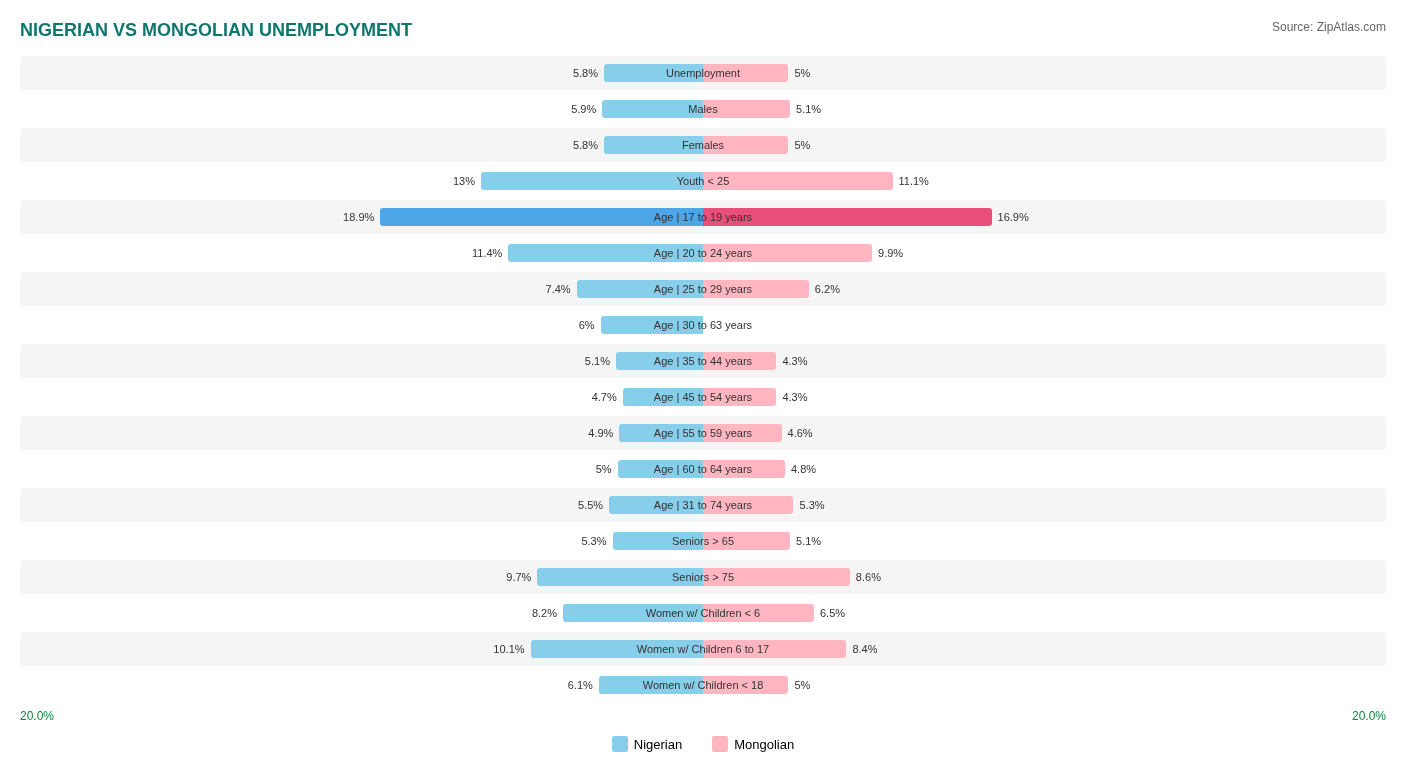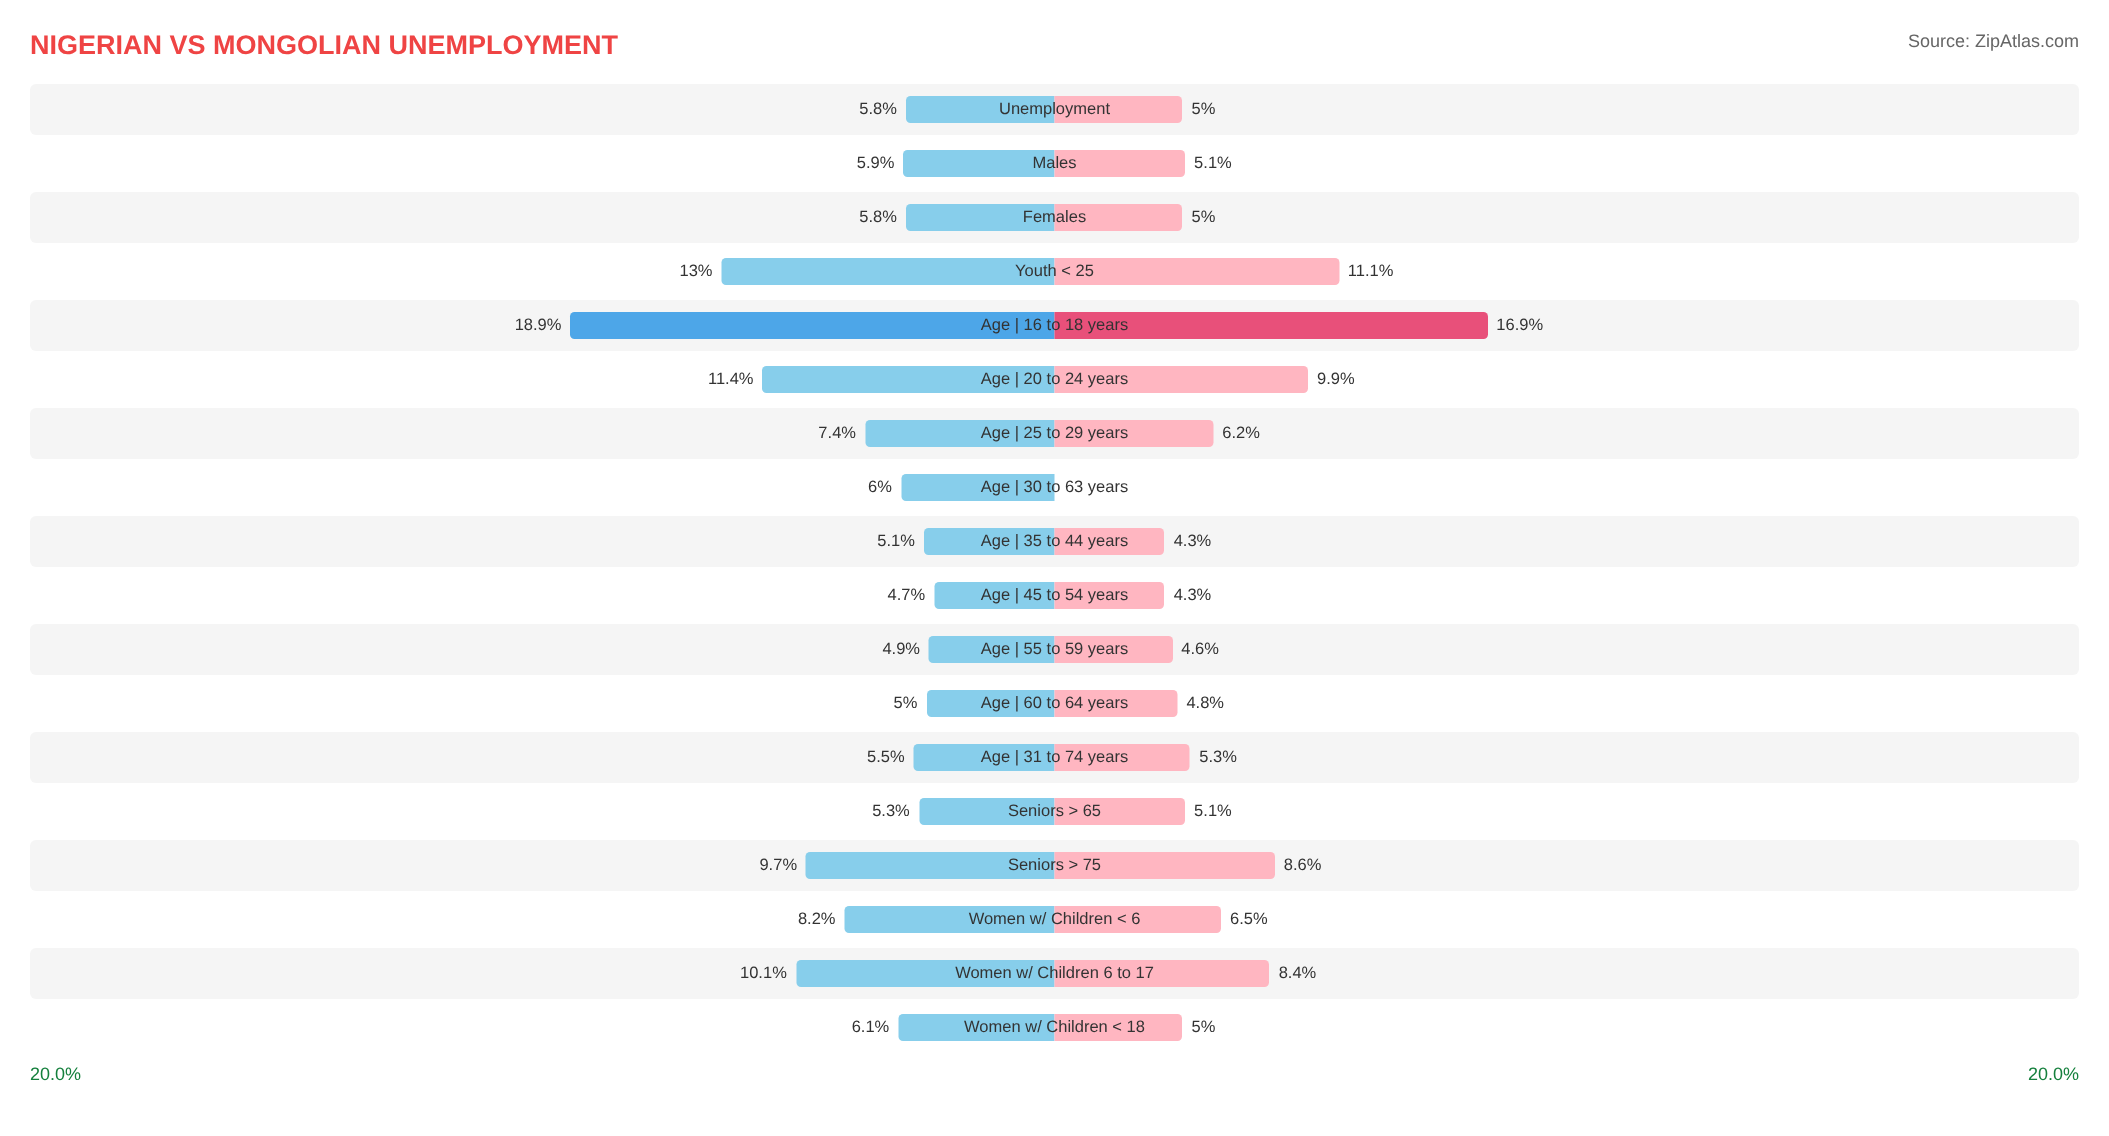"NIGERIAN VS MONGOLIAN UNEMPLOYMENT" .chart-title { color: #ef4444 -> #0f766e }
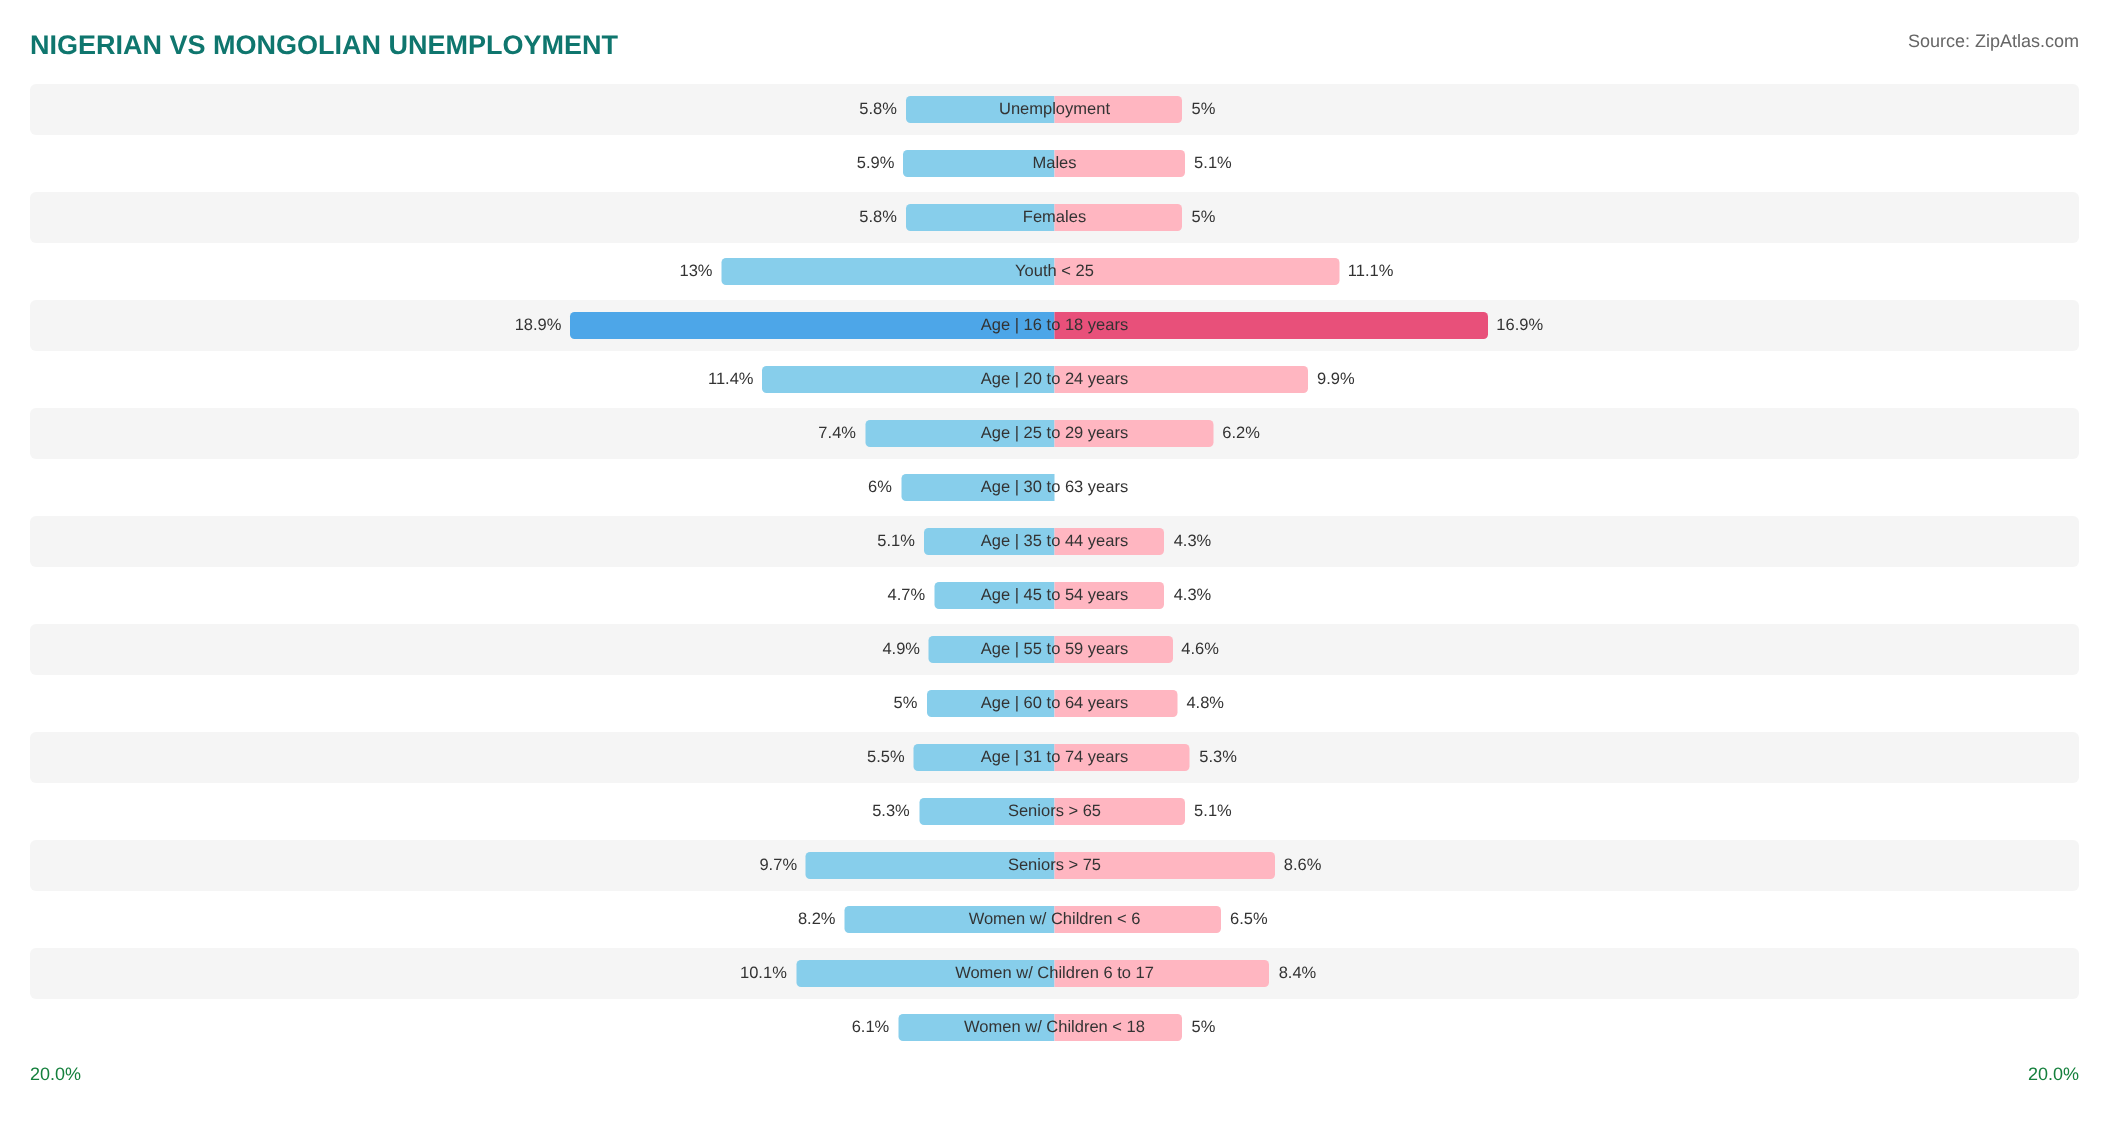"Age | 16 to 18" span.center-label { text: 16 to 18 -> 17 to 19 }
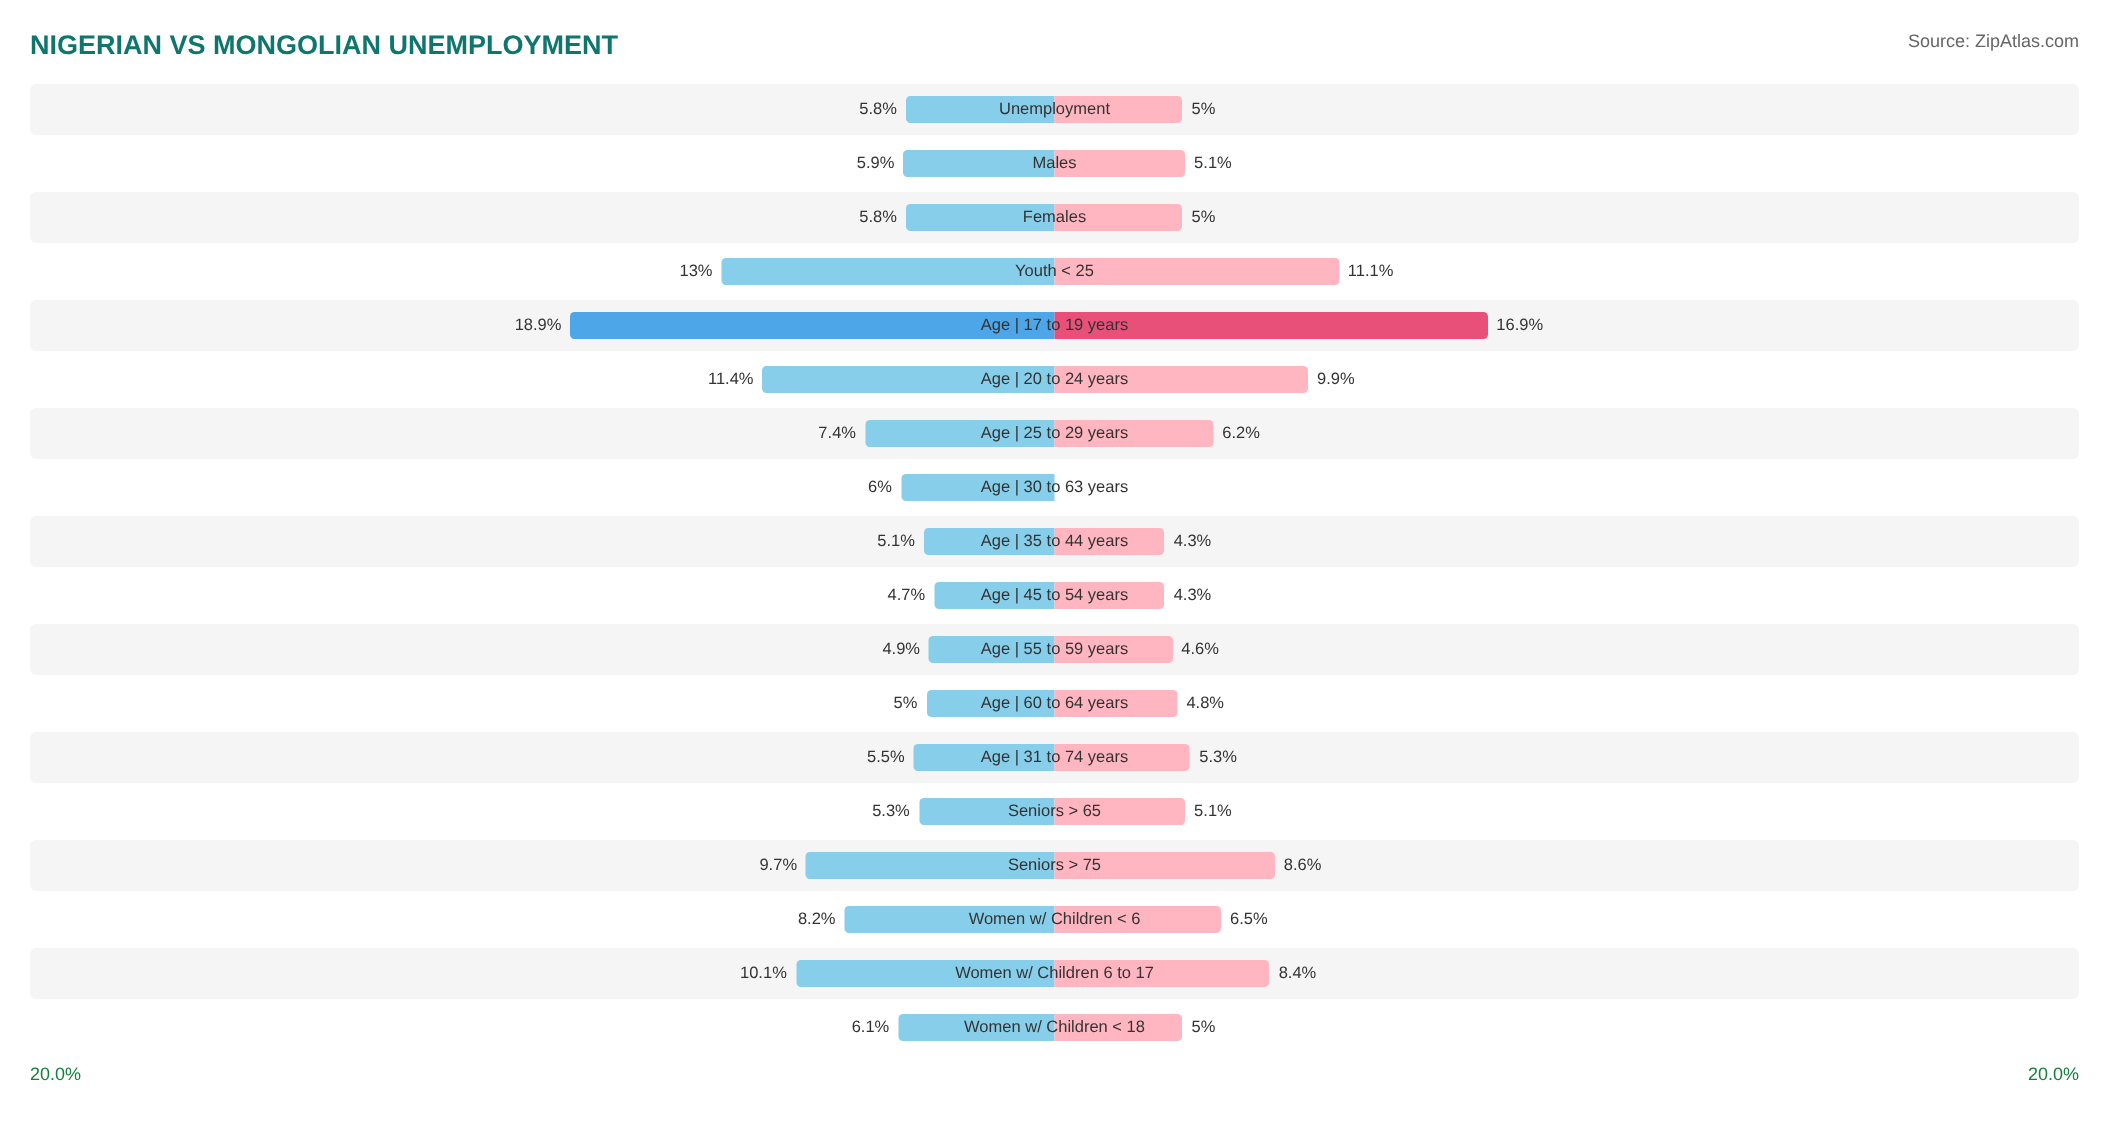"Nigerian" div.legend { html: none -> <div> <div> <div></div> <span>Nigerian</span> </div> <div> <div></div> <span>Mongolian</span> </div> </div> }
